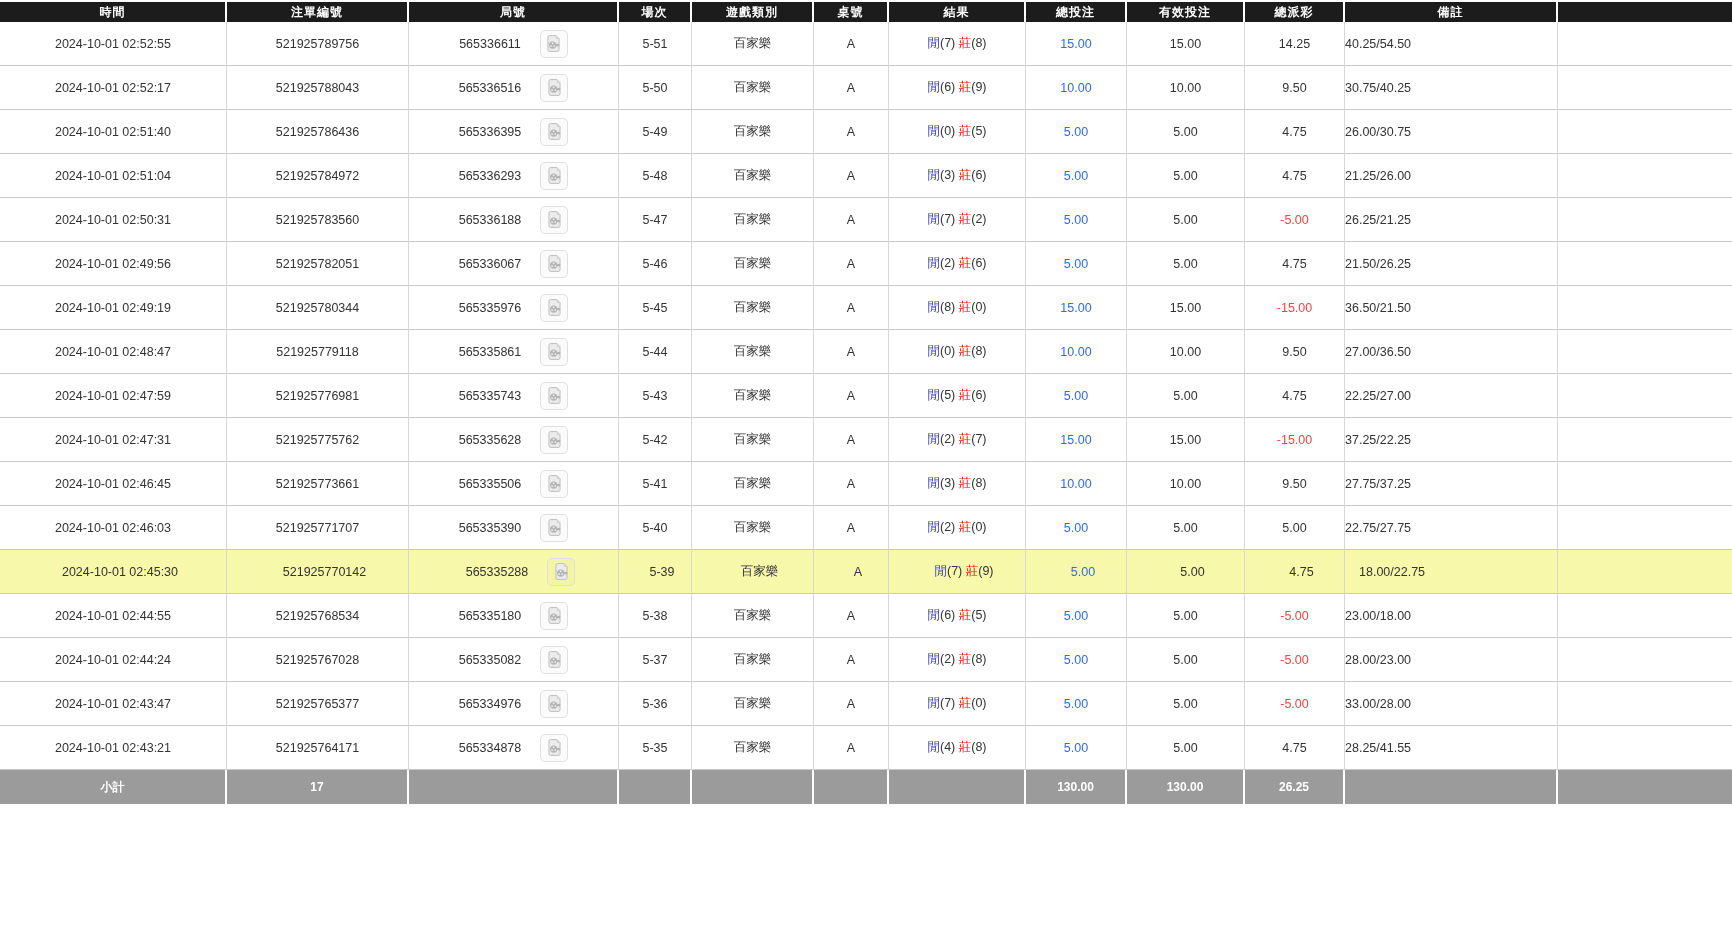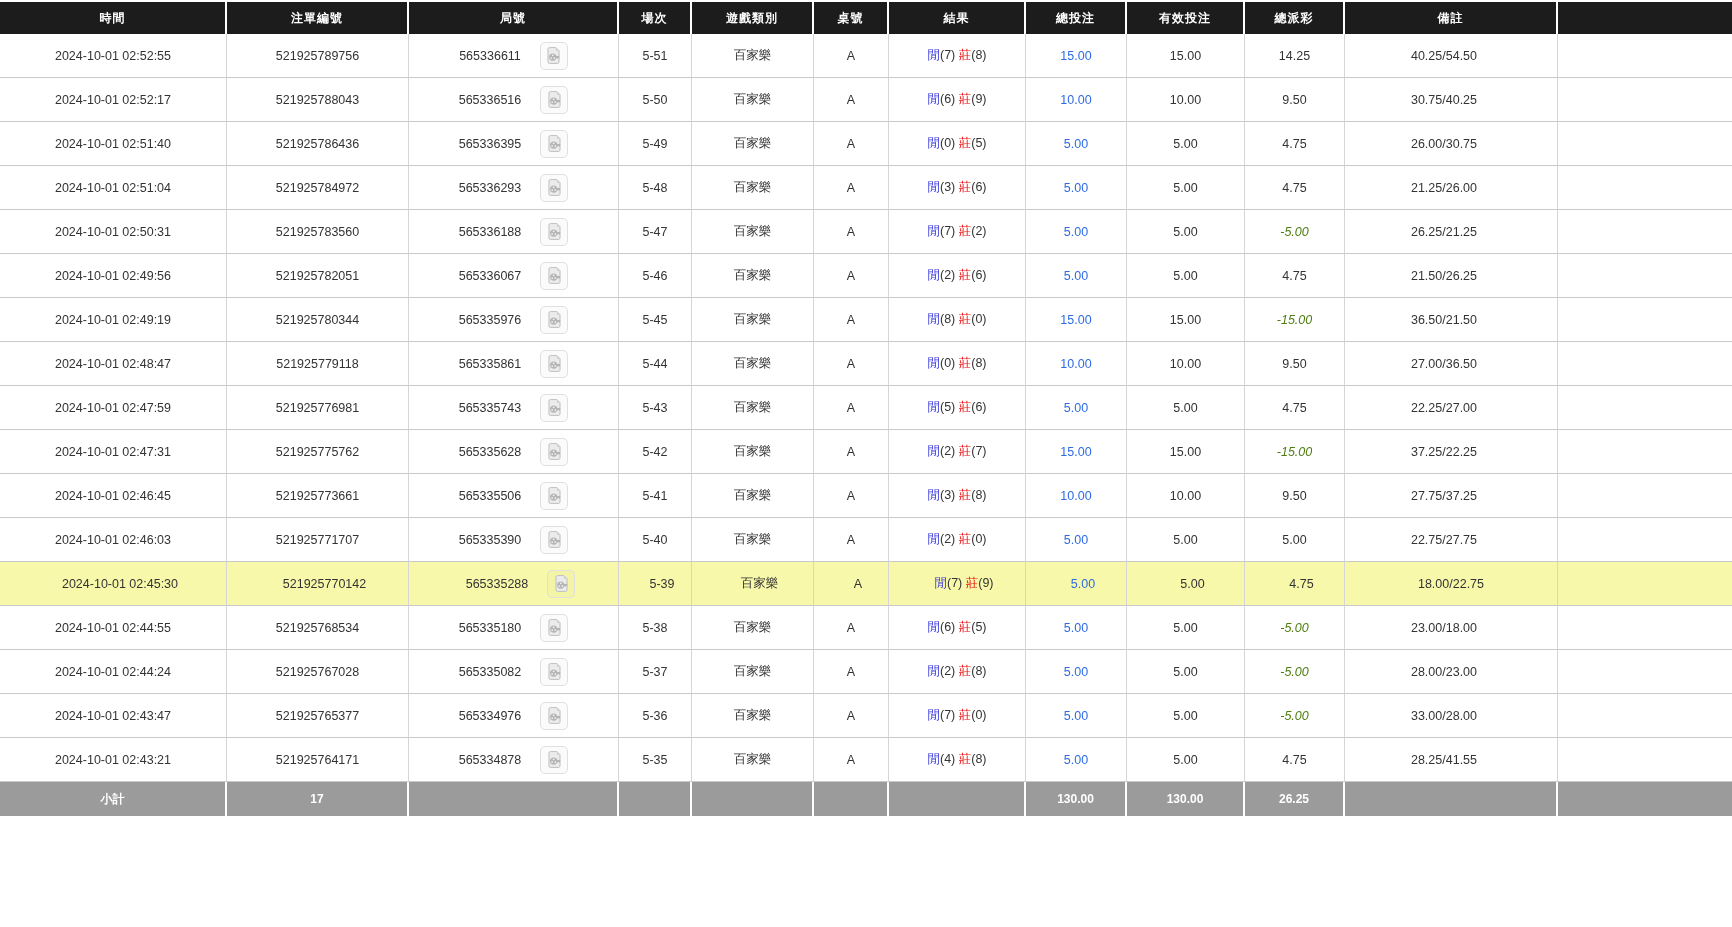"時間" thead th { height: 32px -> 20px }
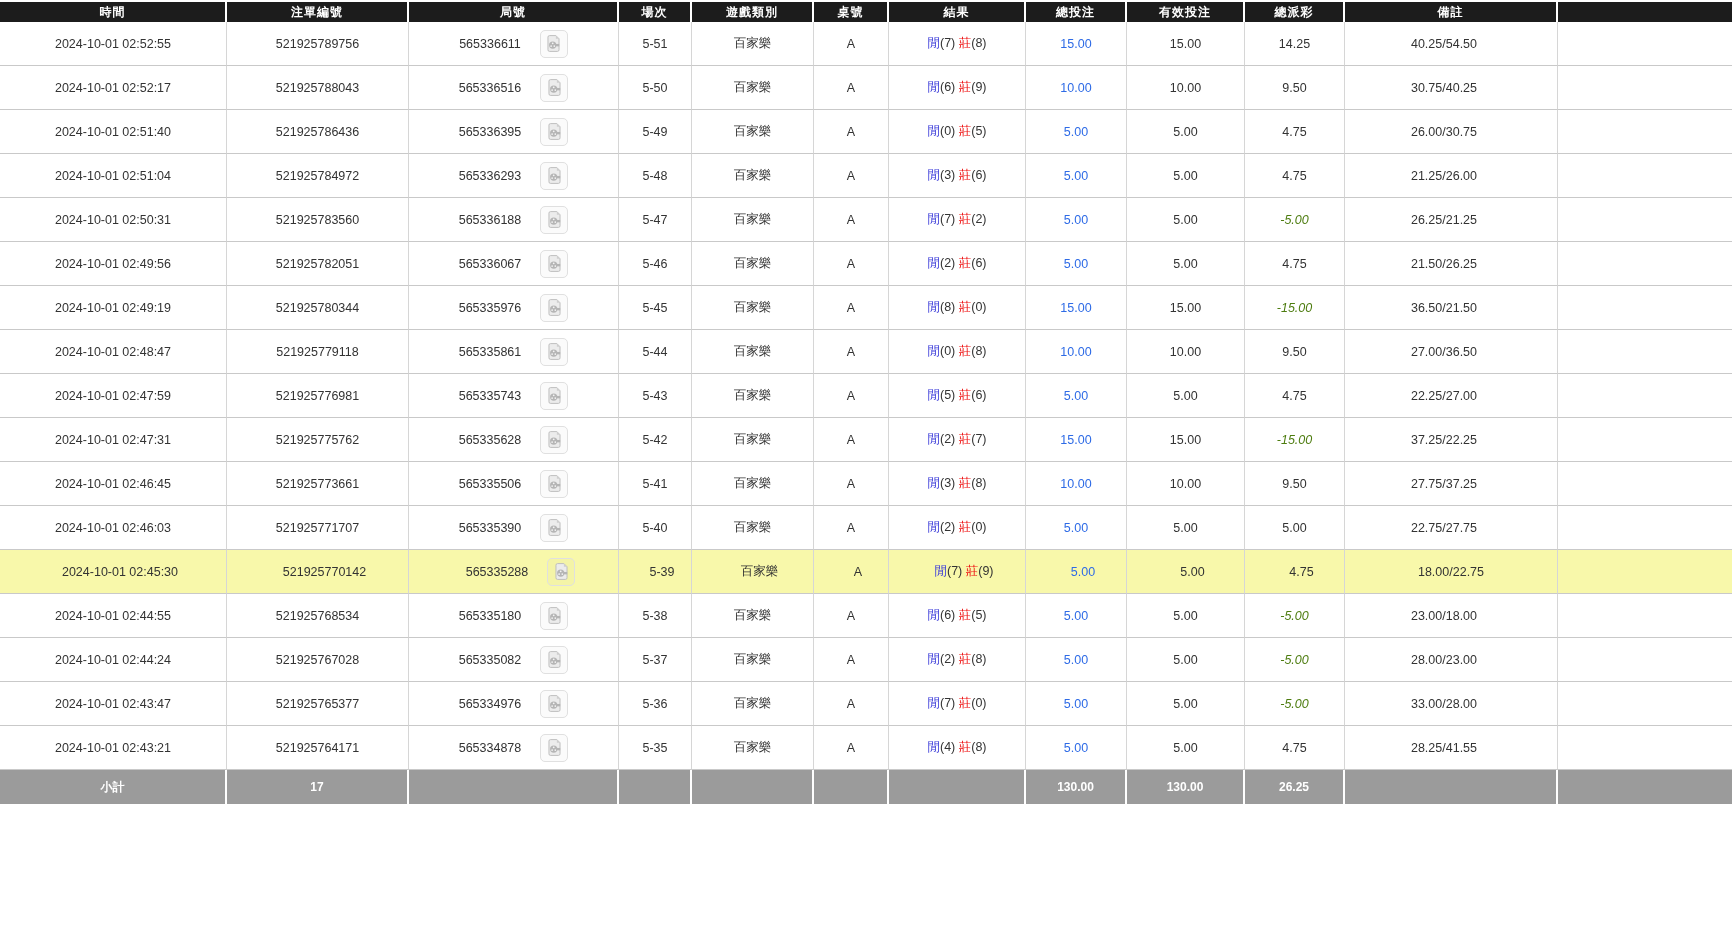"40.25/54.50" td.remark-cell { text-align: center -> left }
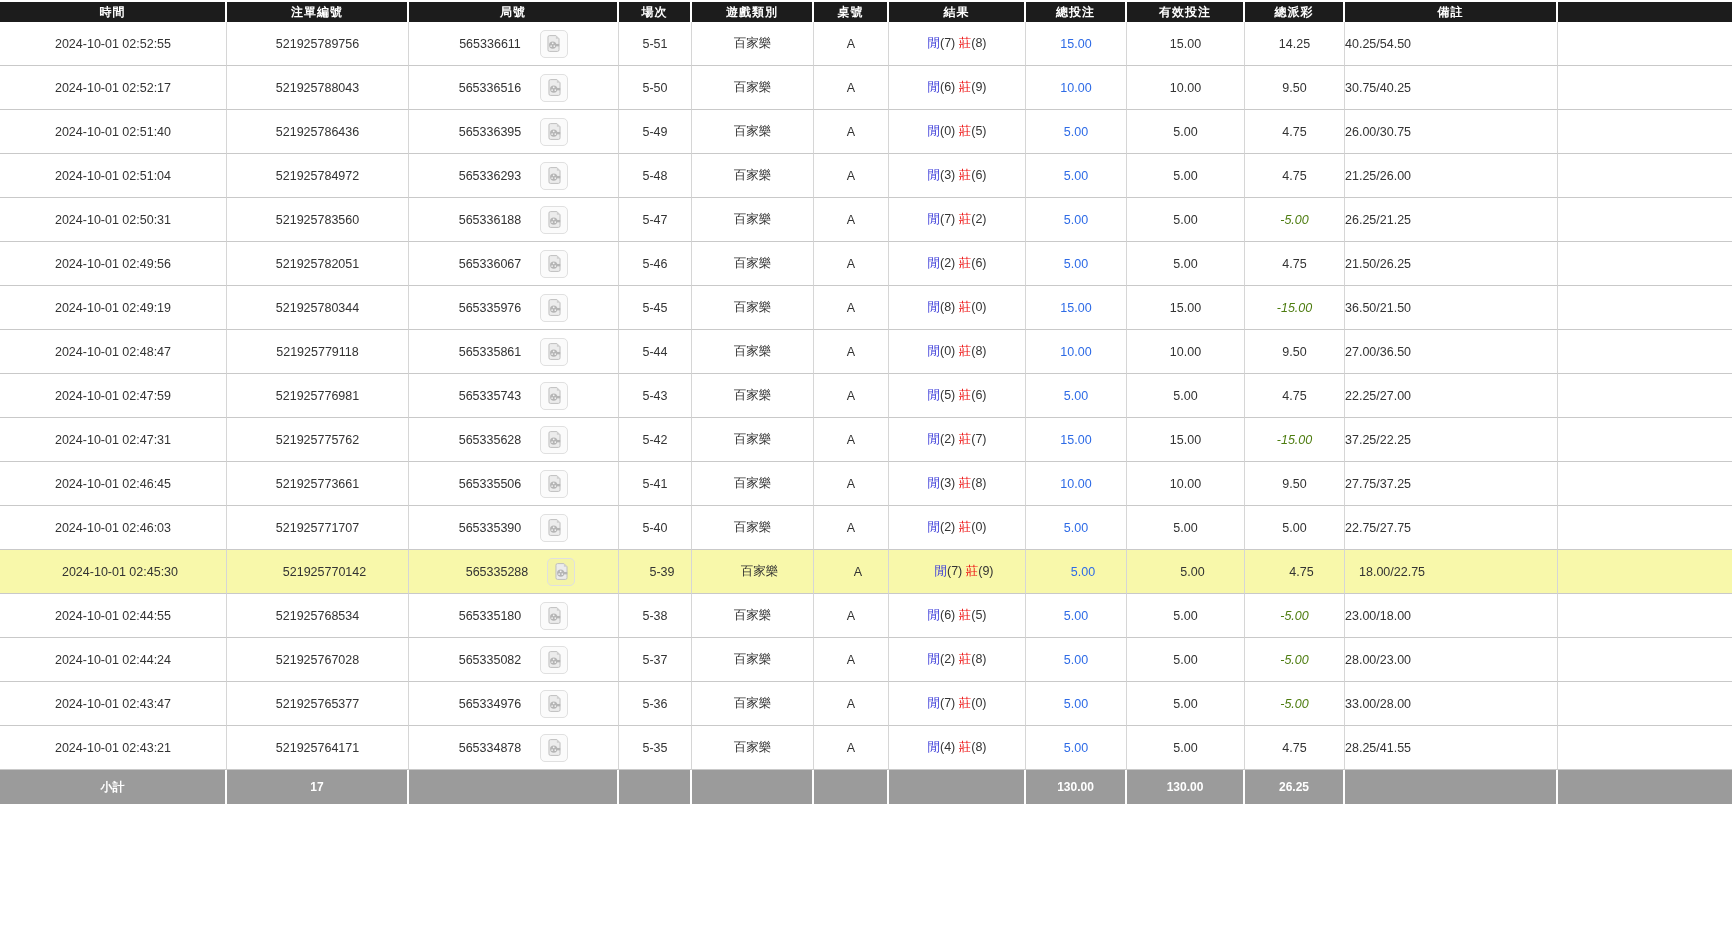"-5.00" .neg { color: #4d7c0f -> #ef4444; font-style: italic -> none }
